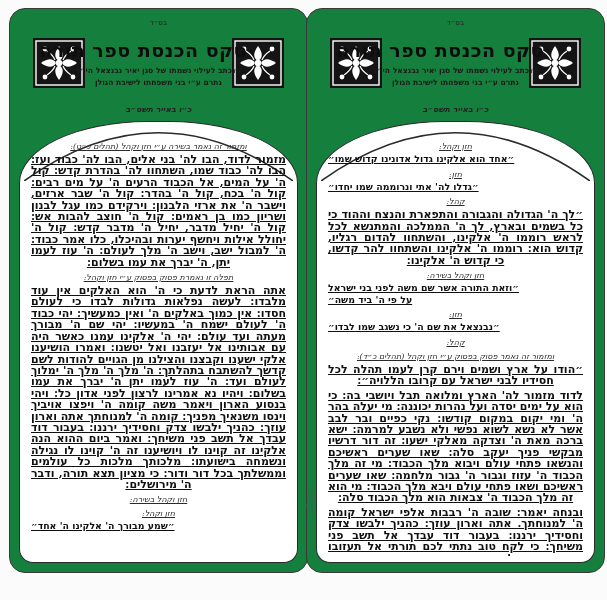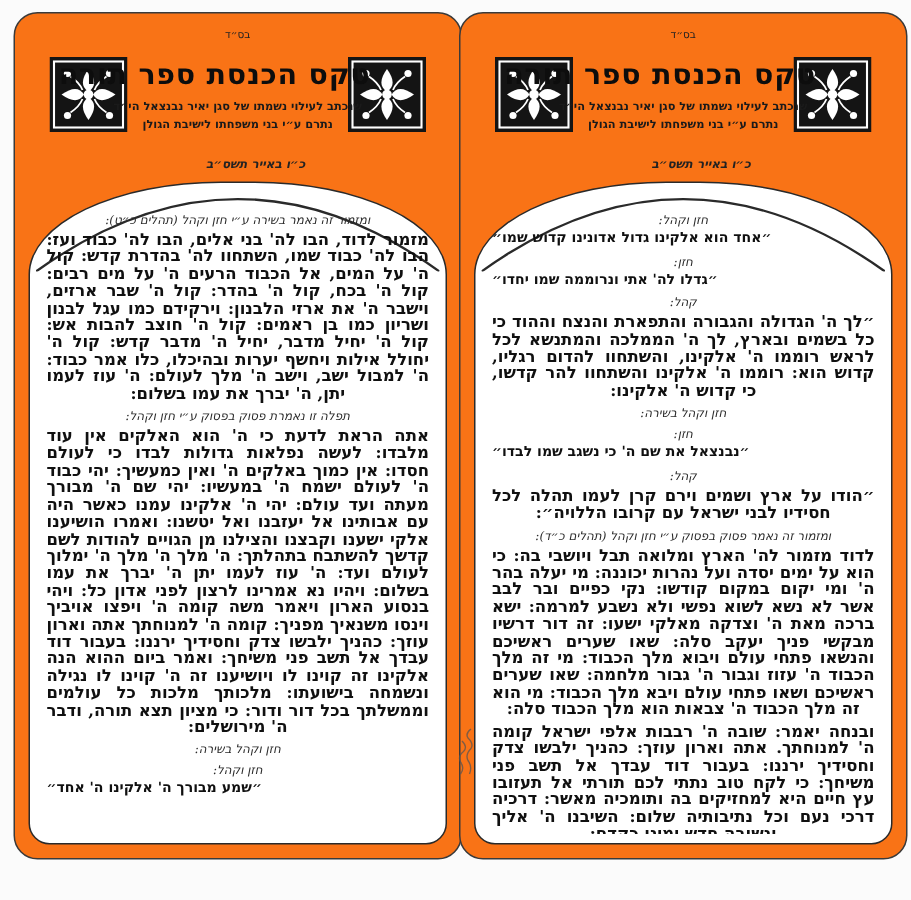"בס״ד" .page { background: #f97316 -> #15803d }
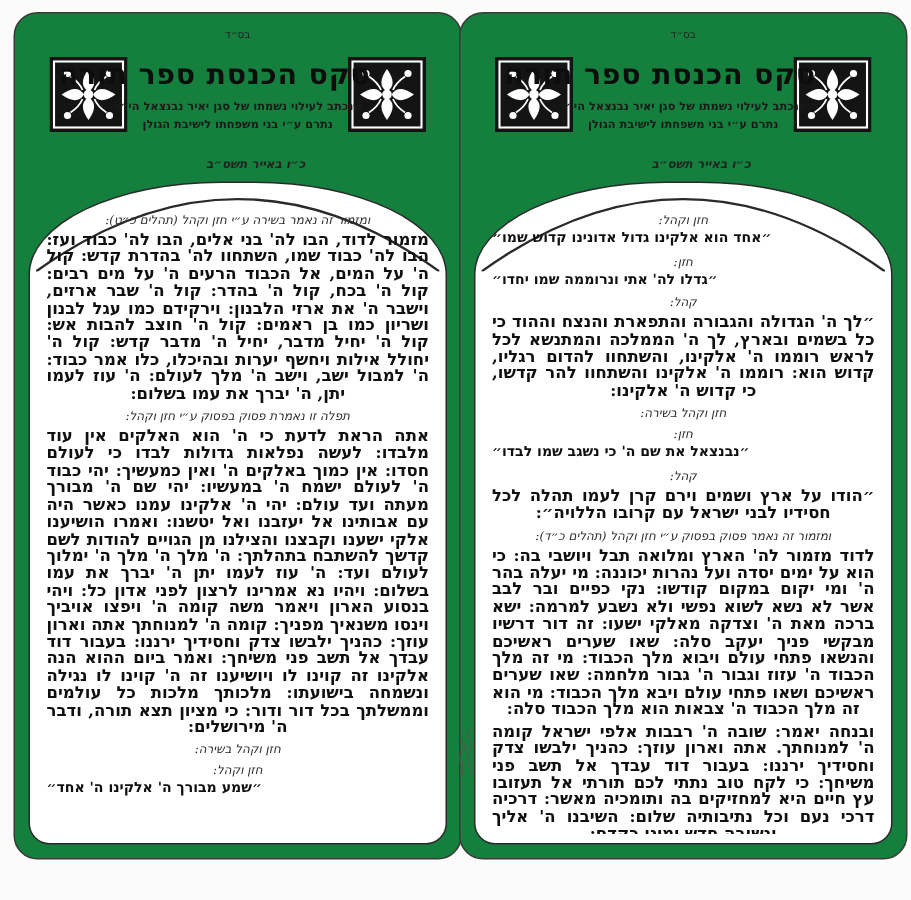"כ״ו באייר תשס״ב" .date { left: 12px -> 0 }
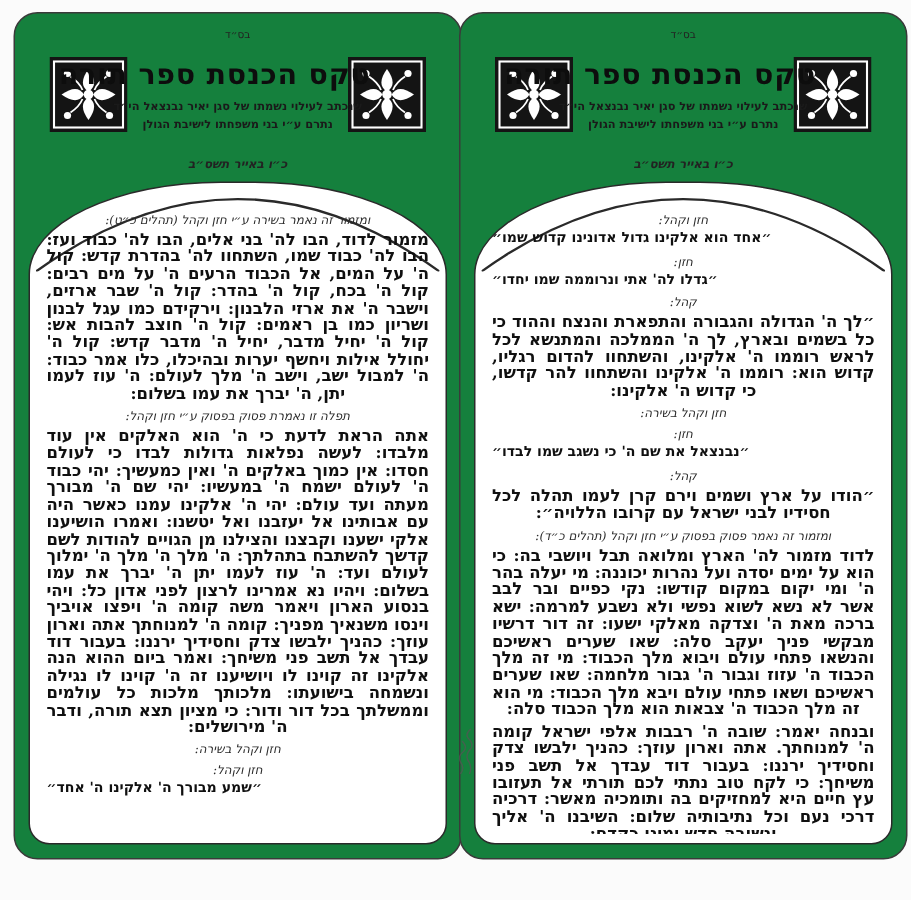"ומזמור זה נאמר בשירה ע״י" .block { text-decoration: none -> underline }
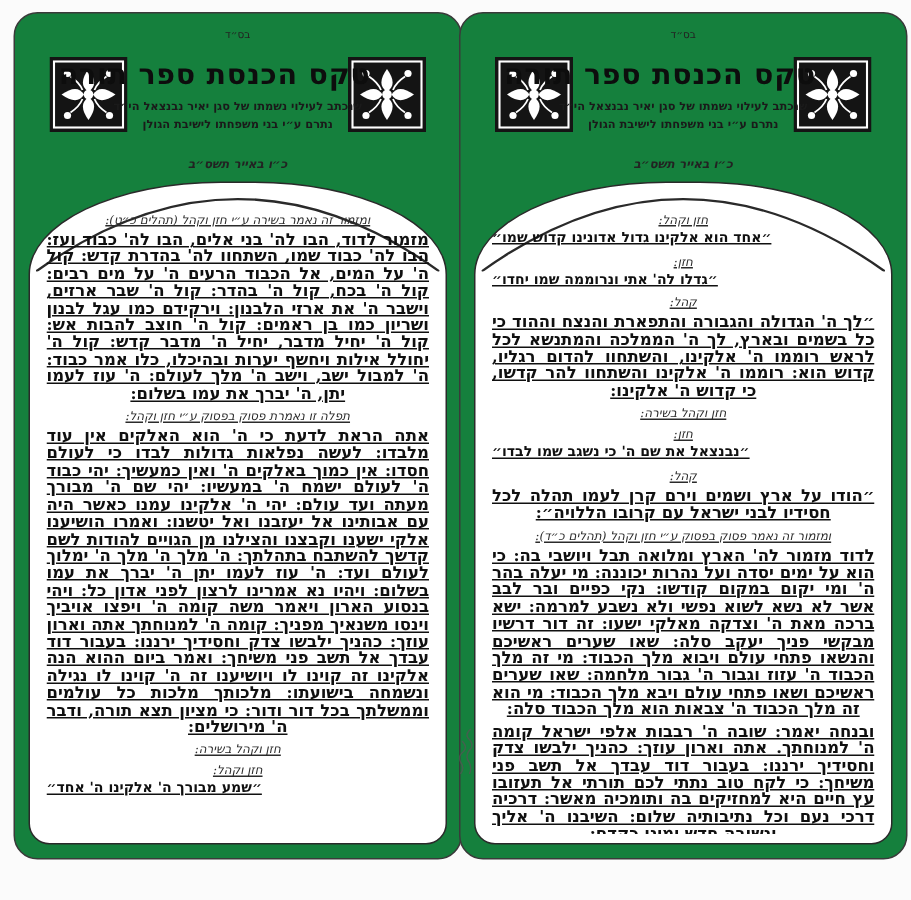"״וזאת התורה אשר שם משה" div.block { html: none -> <div>״וזאת התורה אשר שם משה לפני בני ישראל על פי ה' ביד משה״</div> }
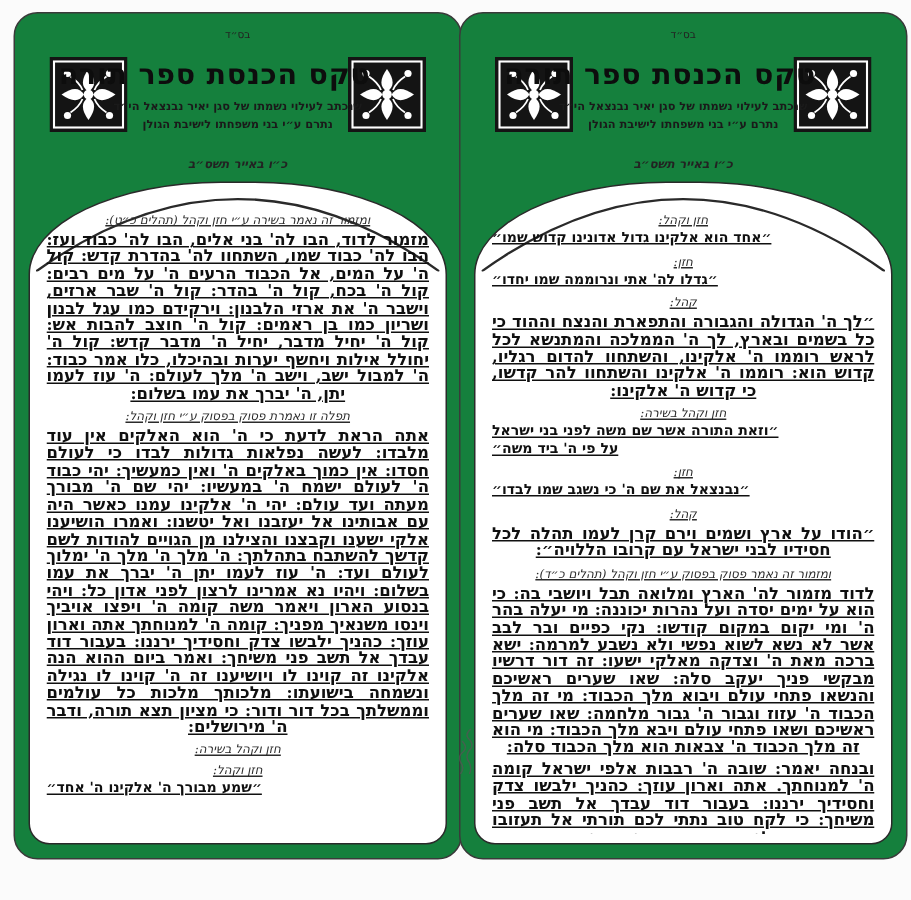"״הודו על ארץ ושמים וירם" div.block { order: before "ומזמור זה נאמר פסוק בפסוק" -> after "ומזמור זה נאמר פסוק בפסוק" }
